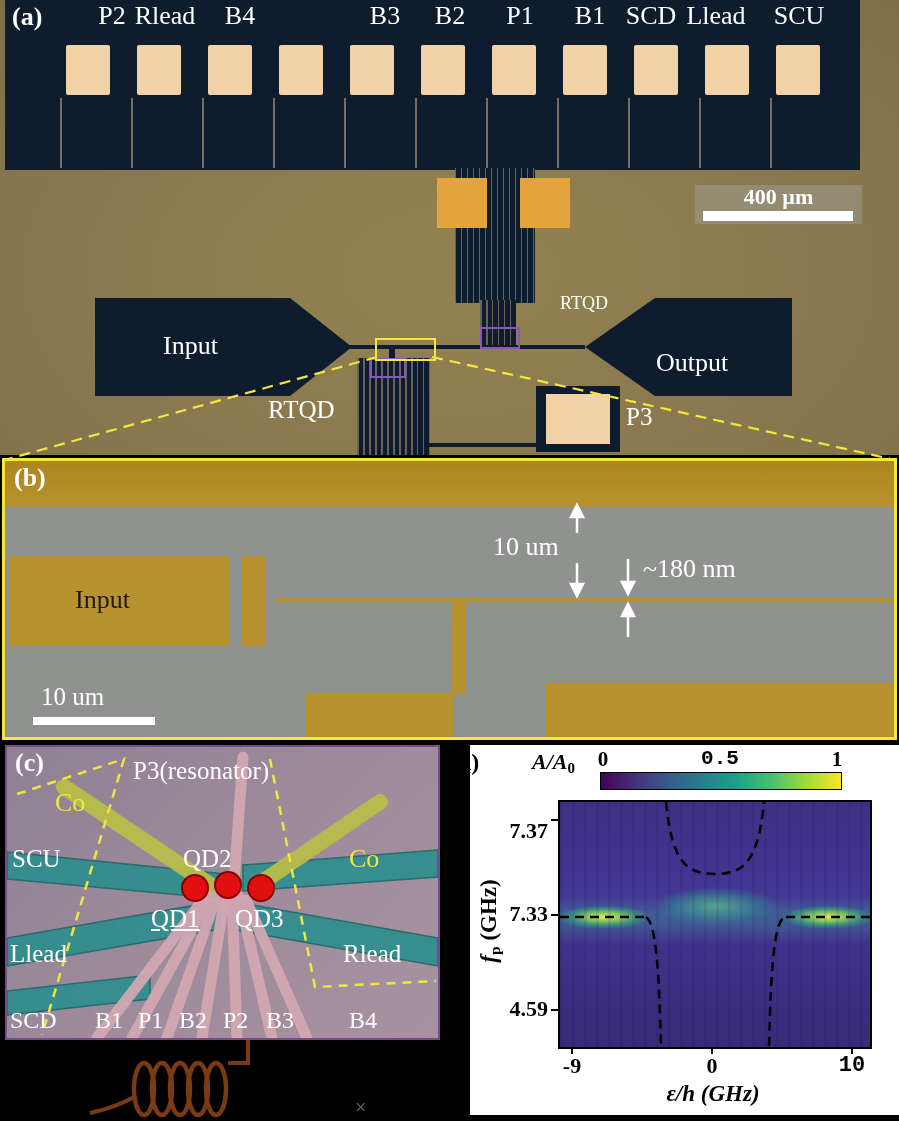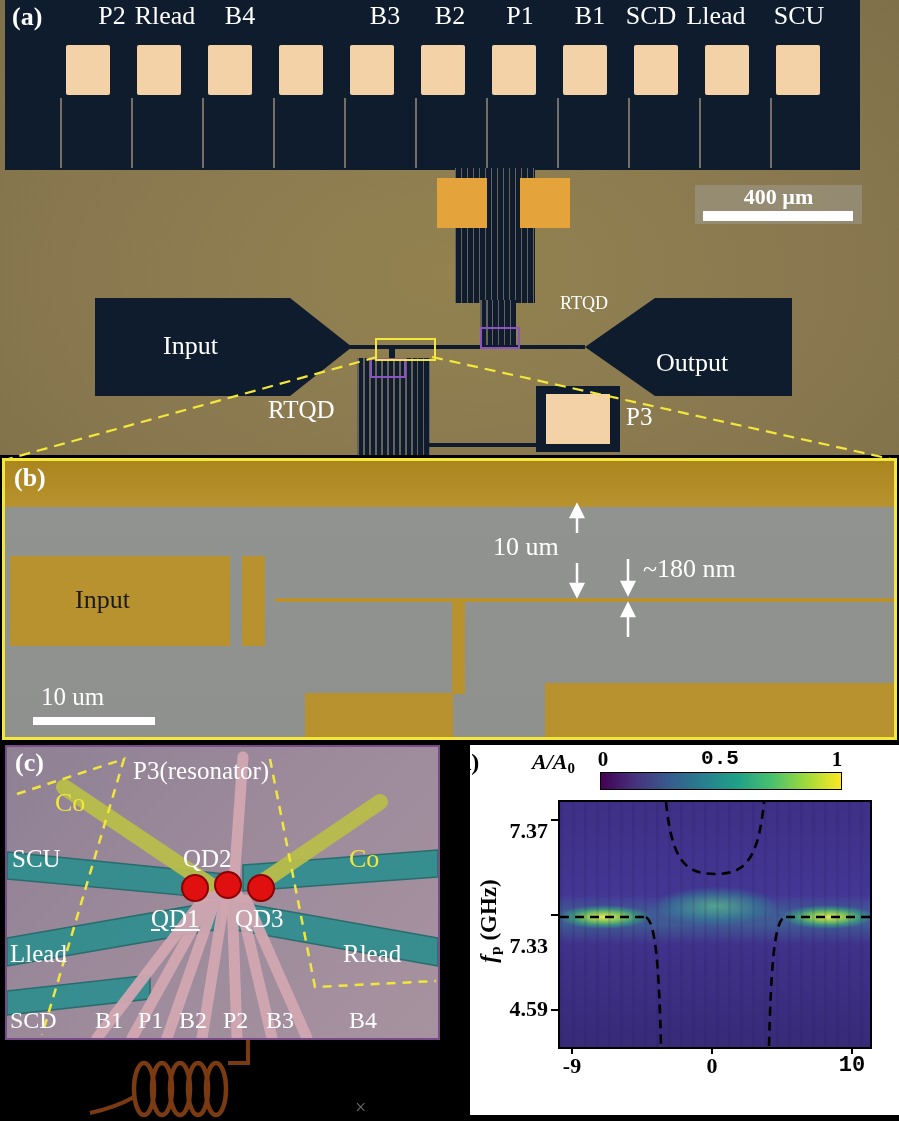"7.33" span.dlbl { margin-top: 32px -> none }
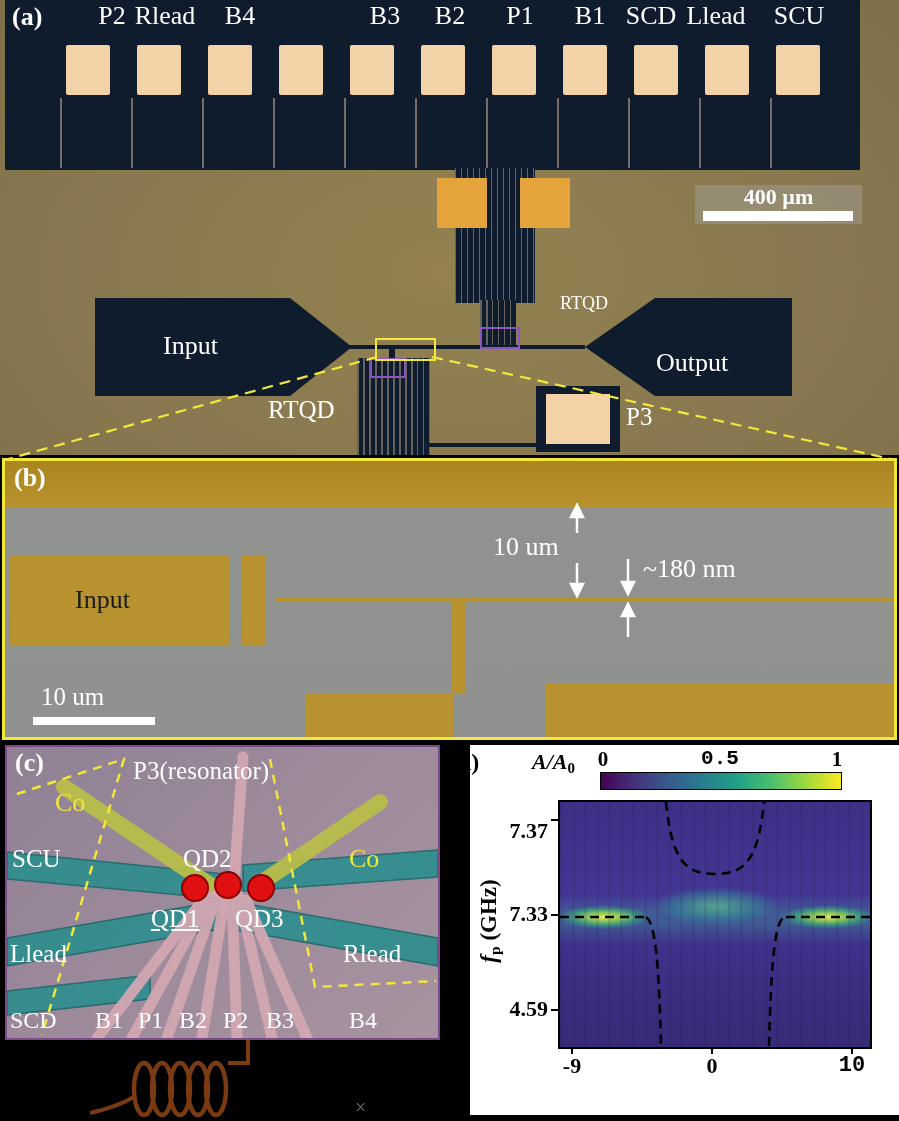"ε/h (GHz)" span.dlbl { html: none -> <span>ε/h (GHz)</span> }
